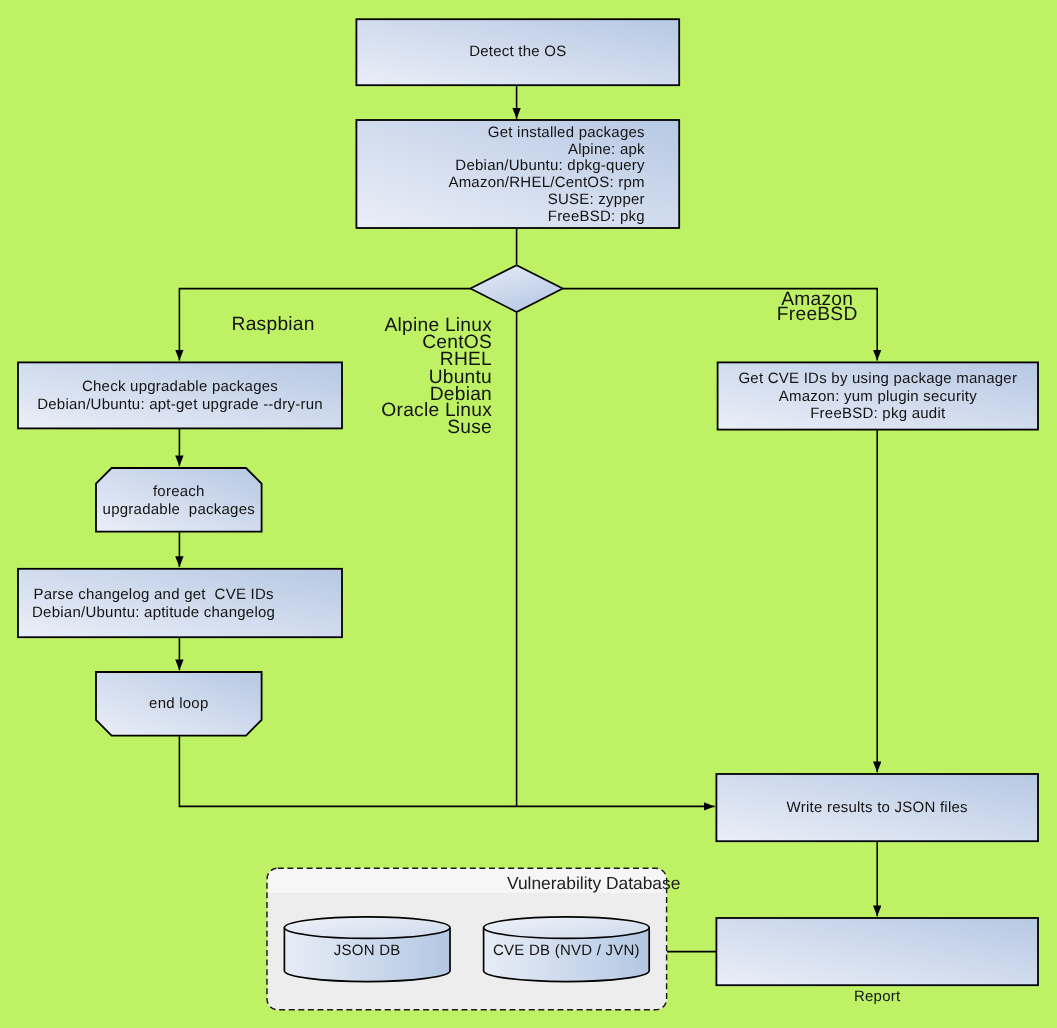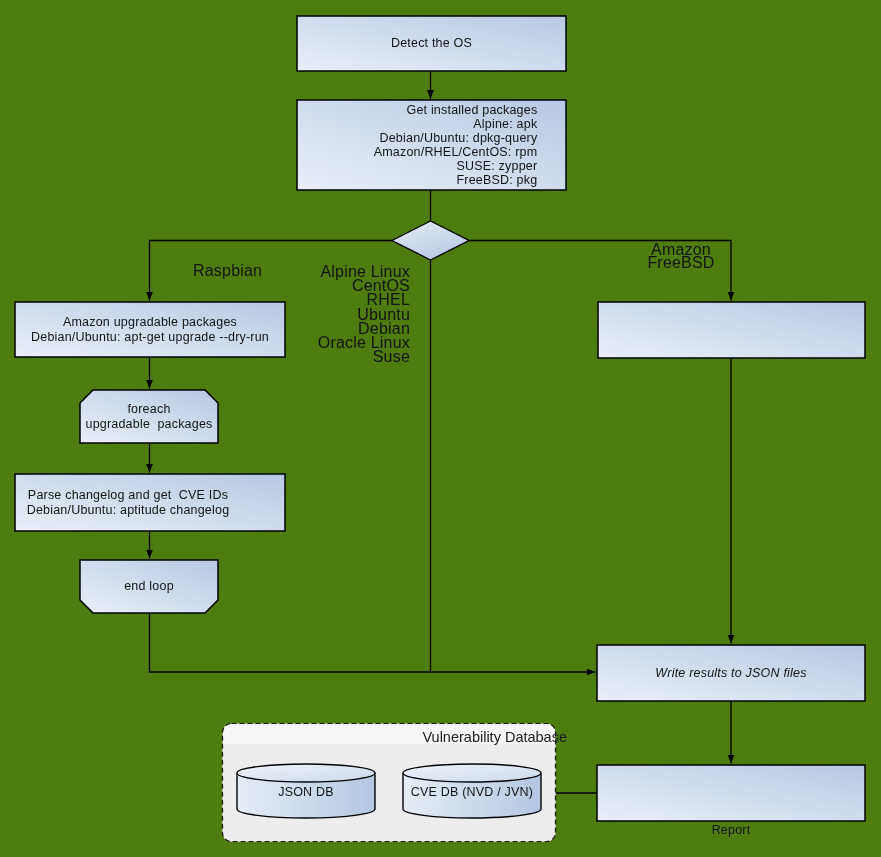"Detect the OS" .canvas { background: #4d7c0f -> #bef264 }
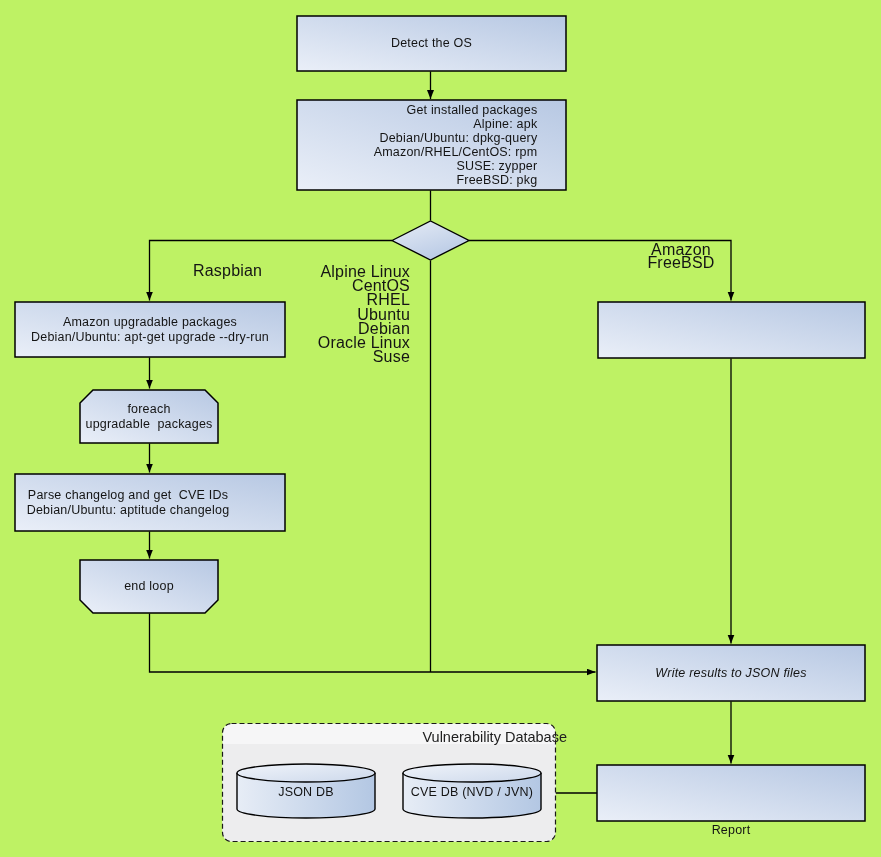"Amazon upgradable packages" div.lbl { text: Amazon -> Check }
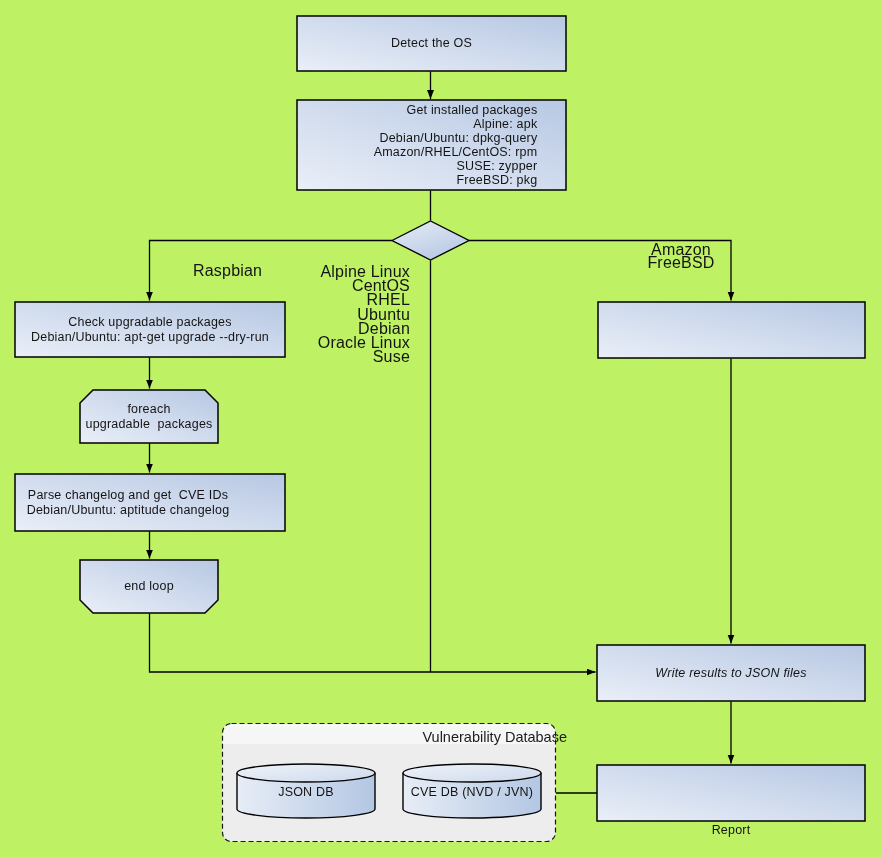"Get CVE IDs by using" div.lbl { html: none -> <div>Get CVE IDs by using package manager Amazon: yum plugin security FreeBSD: pkg audit</div> }
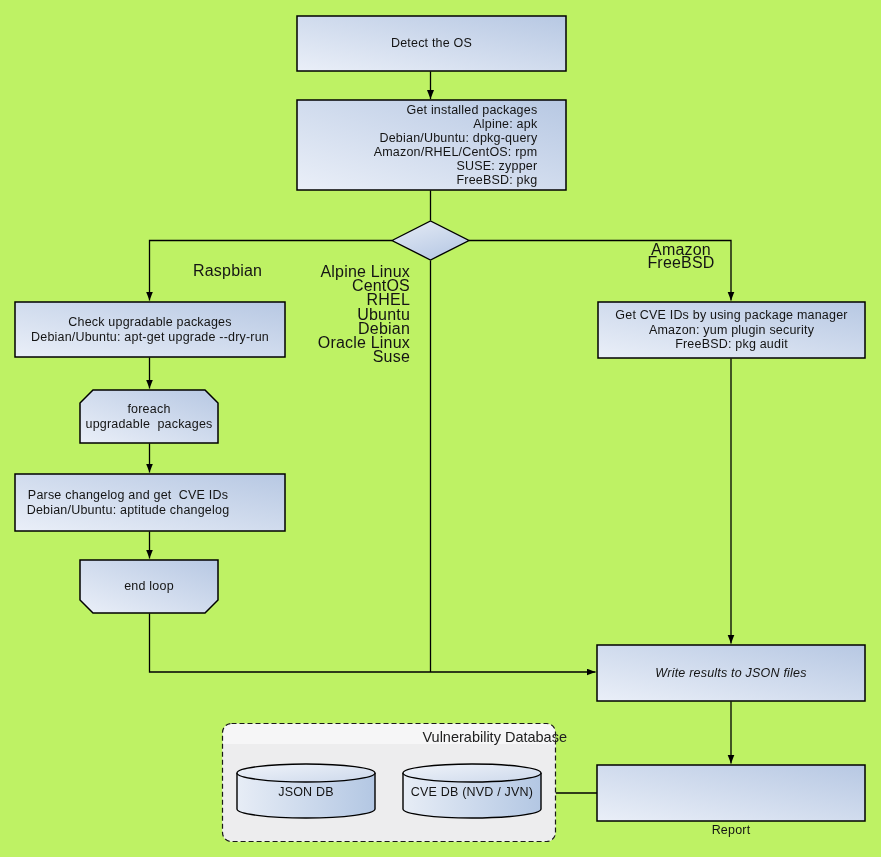"Write results to JSON files" div.lbl { font-style: italic -> none }
